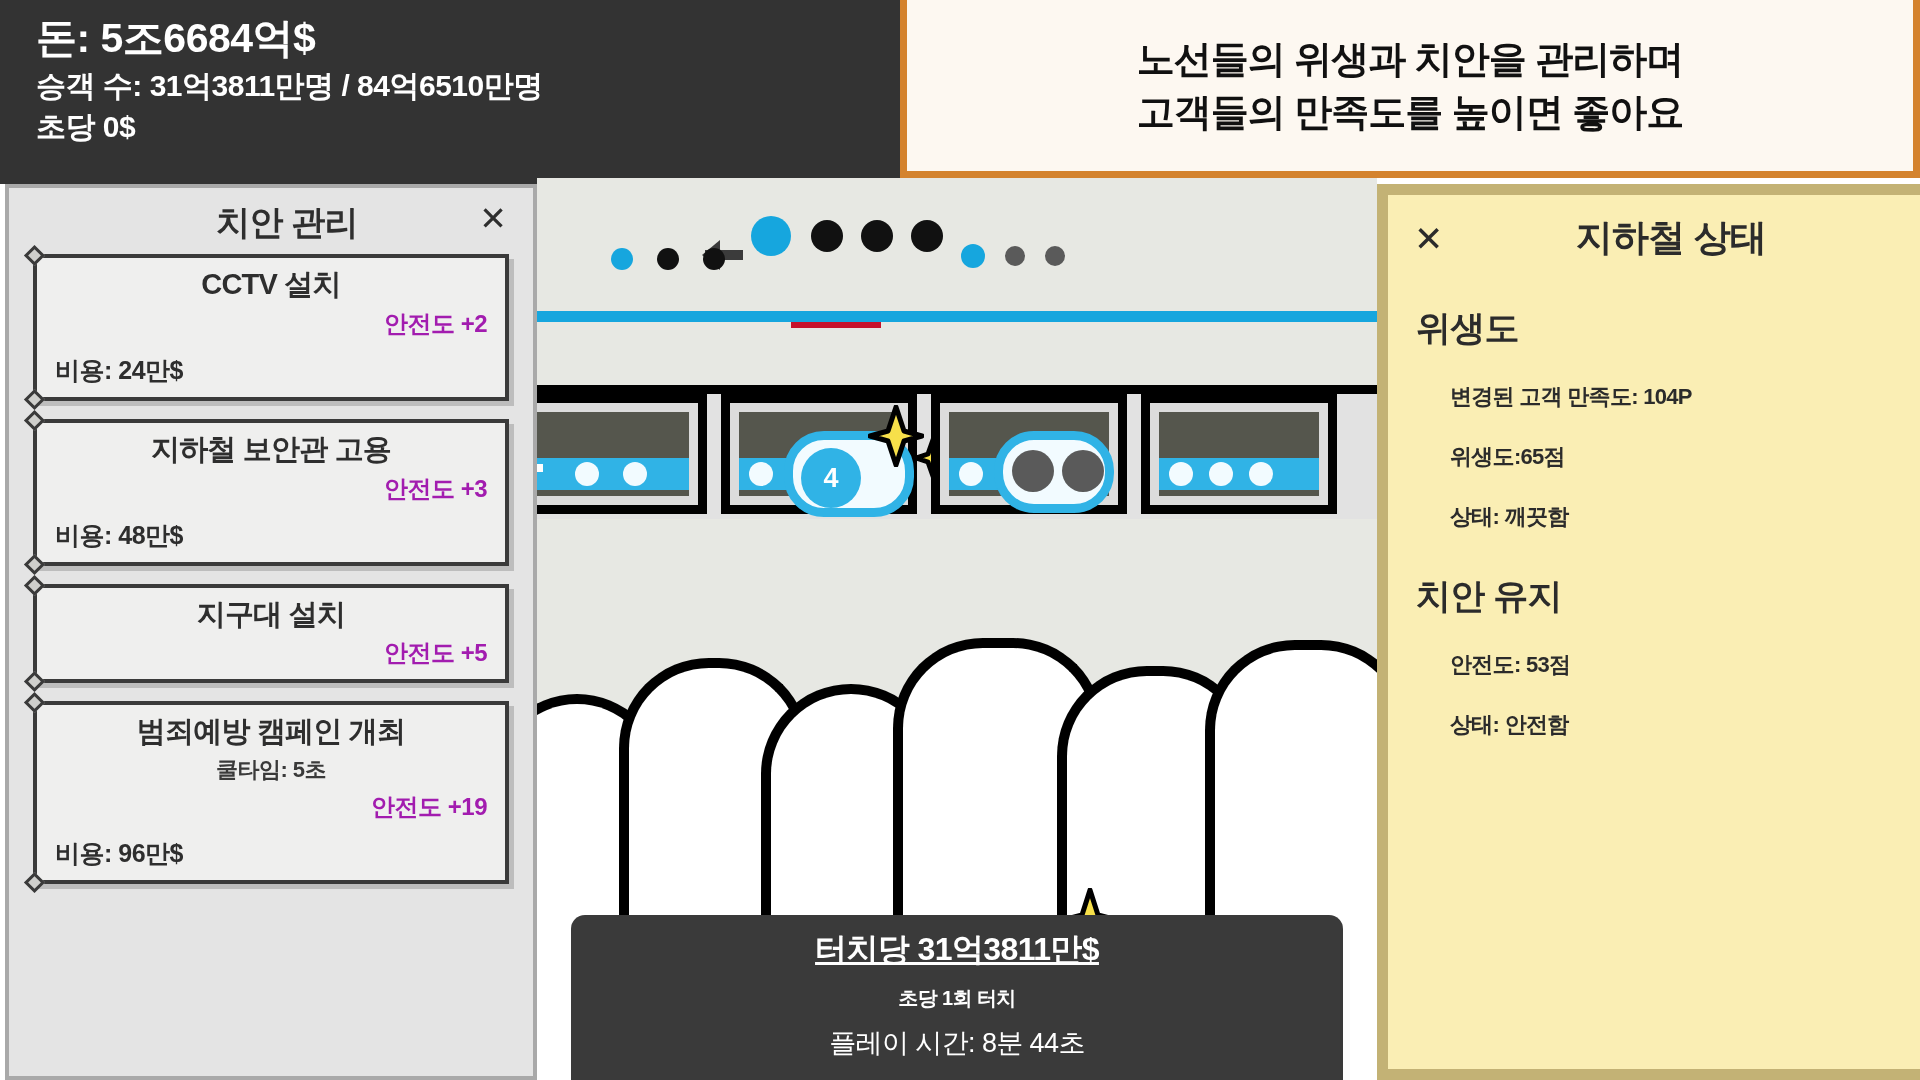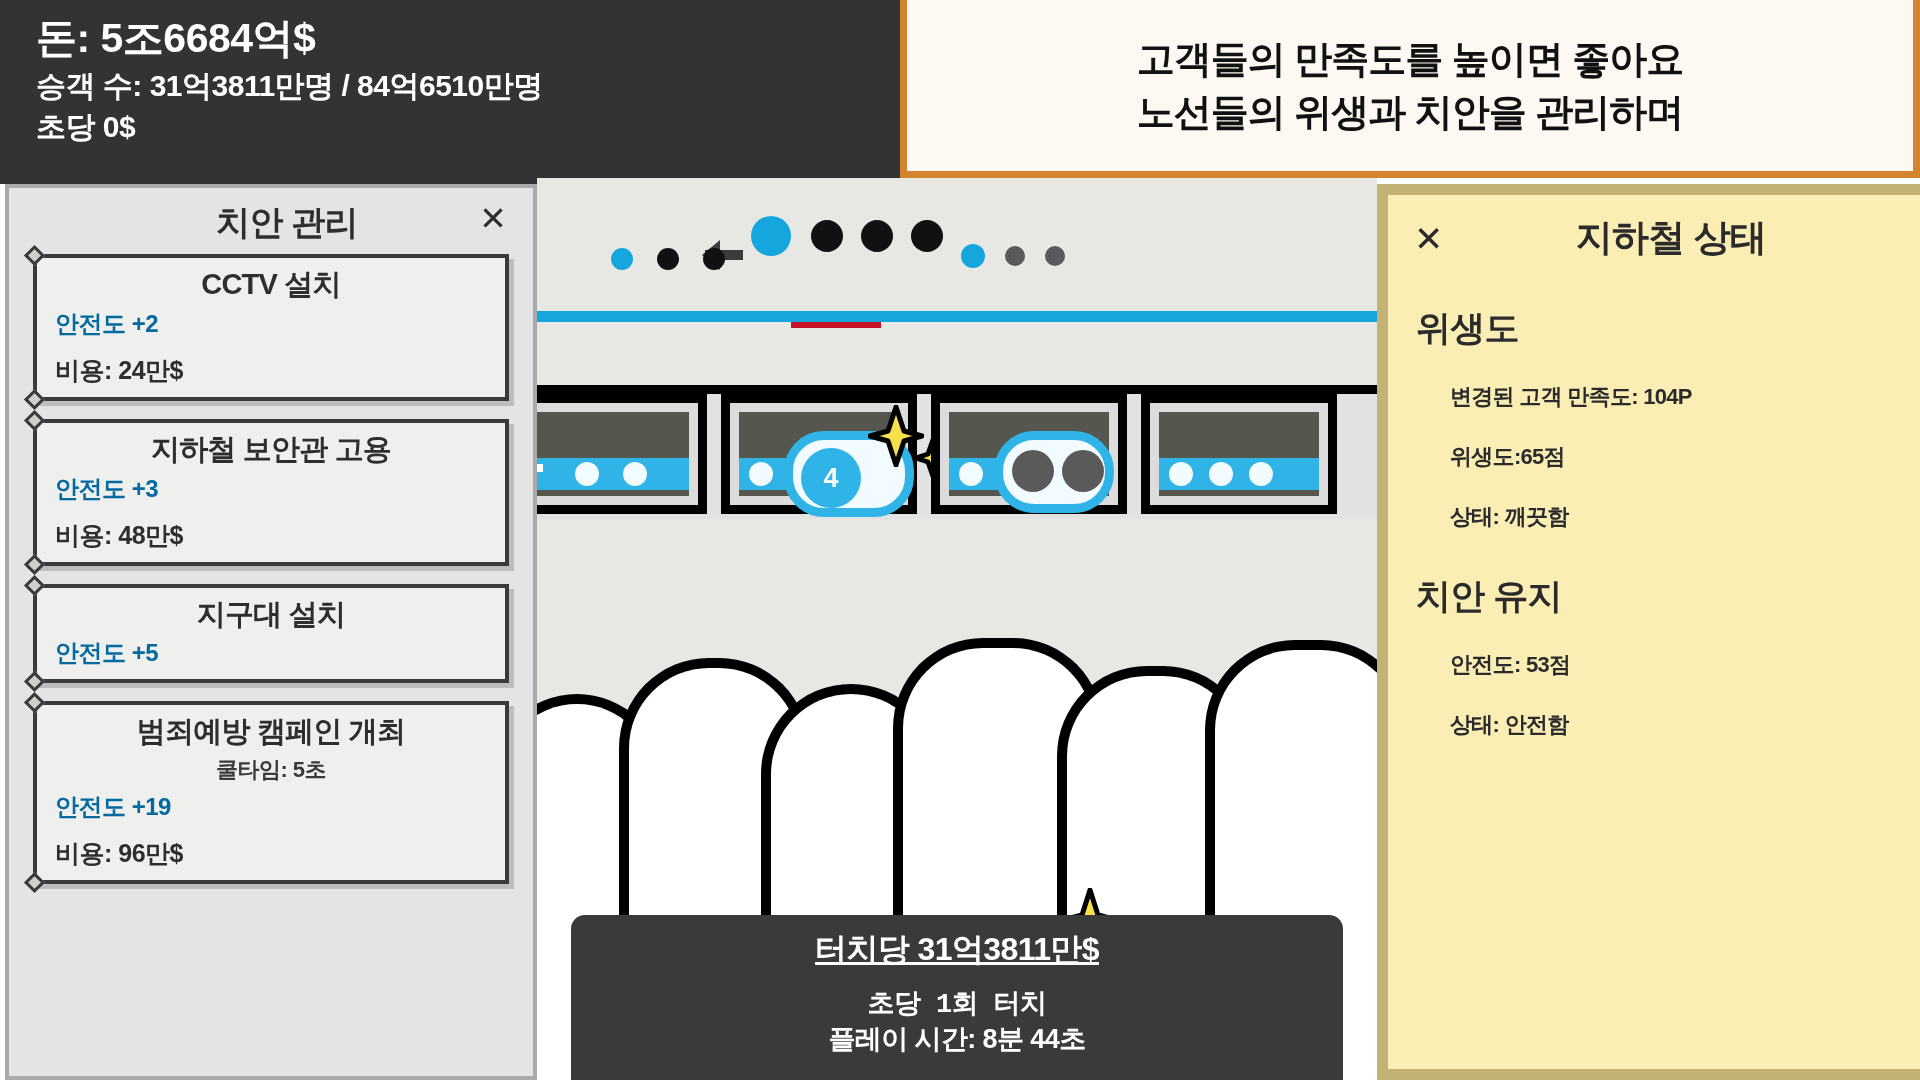"고객들의 만족도를 높이면 좋아요" div.tipline { order: before "노선들의 위생과 치안을 관리하며" -> after "노선들의 위생과 치안을 관리하며" }
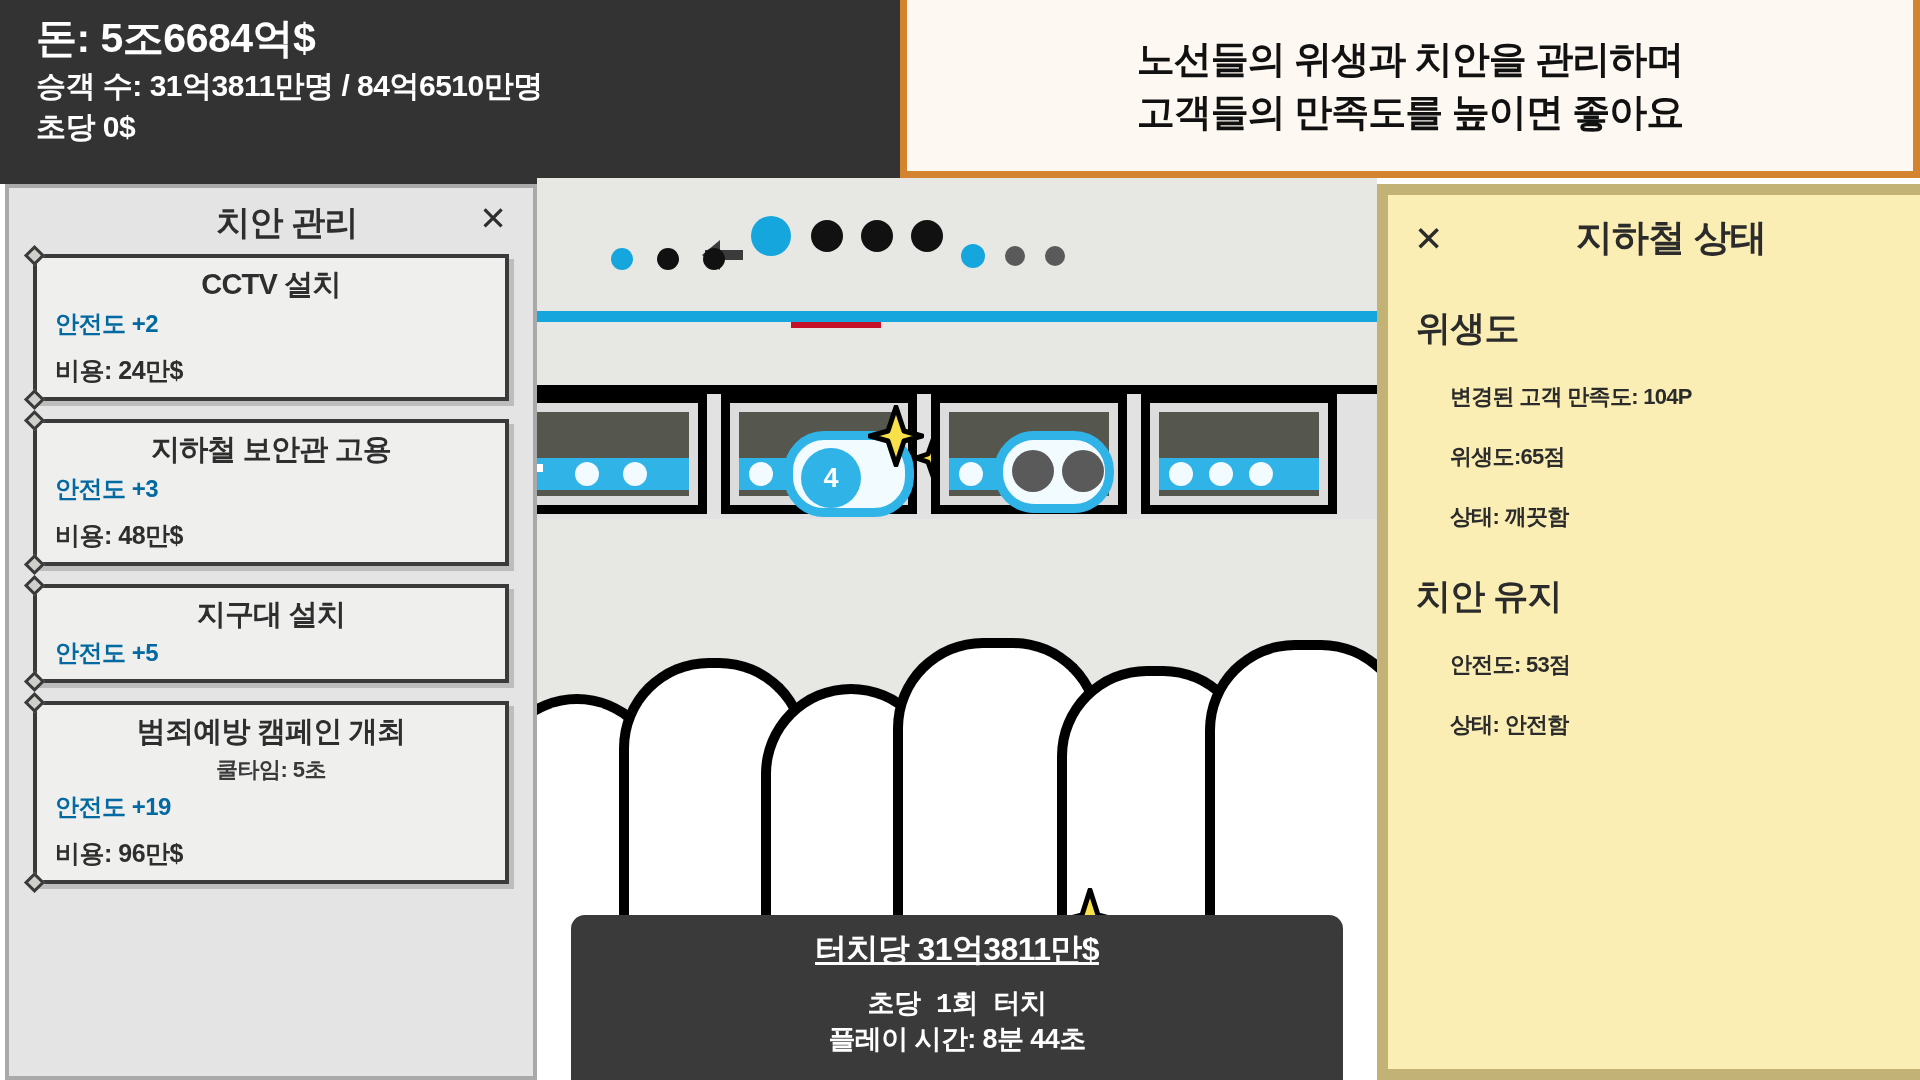"안전도 +2" .card-effect { color: #0369a1 -> #a21caf; text-align: none -> right }
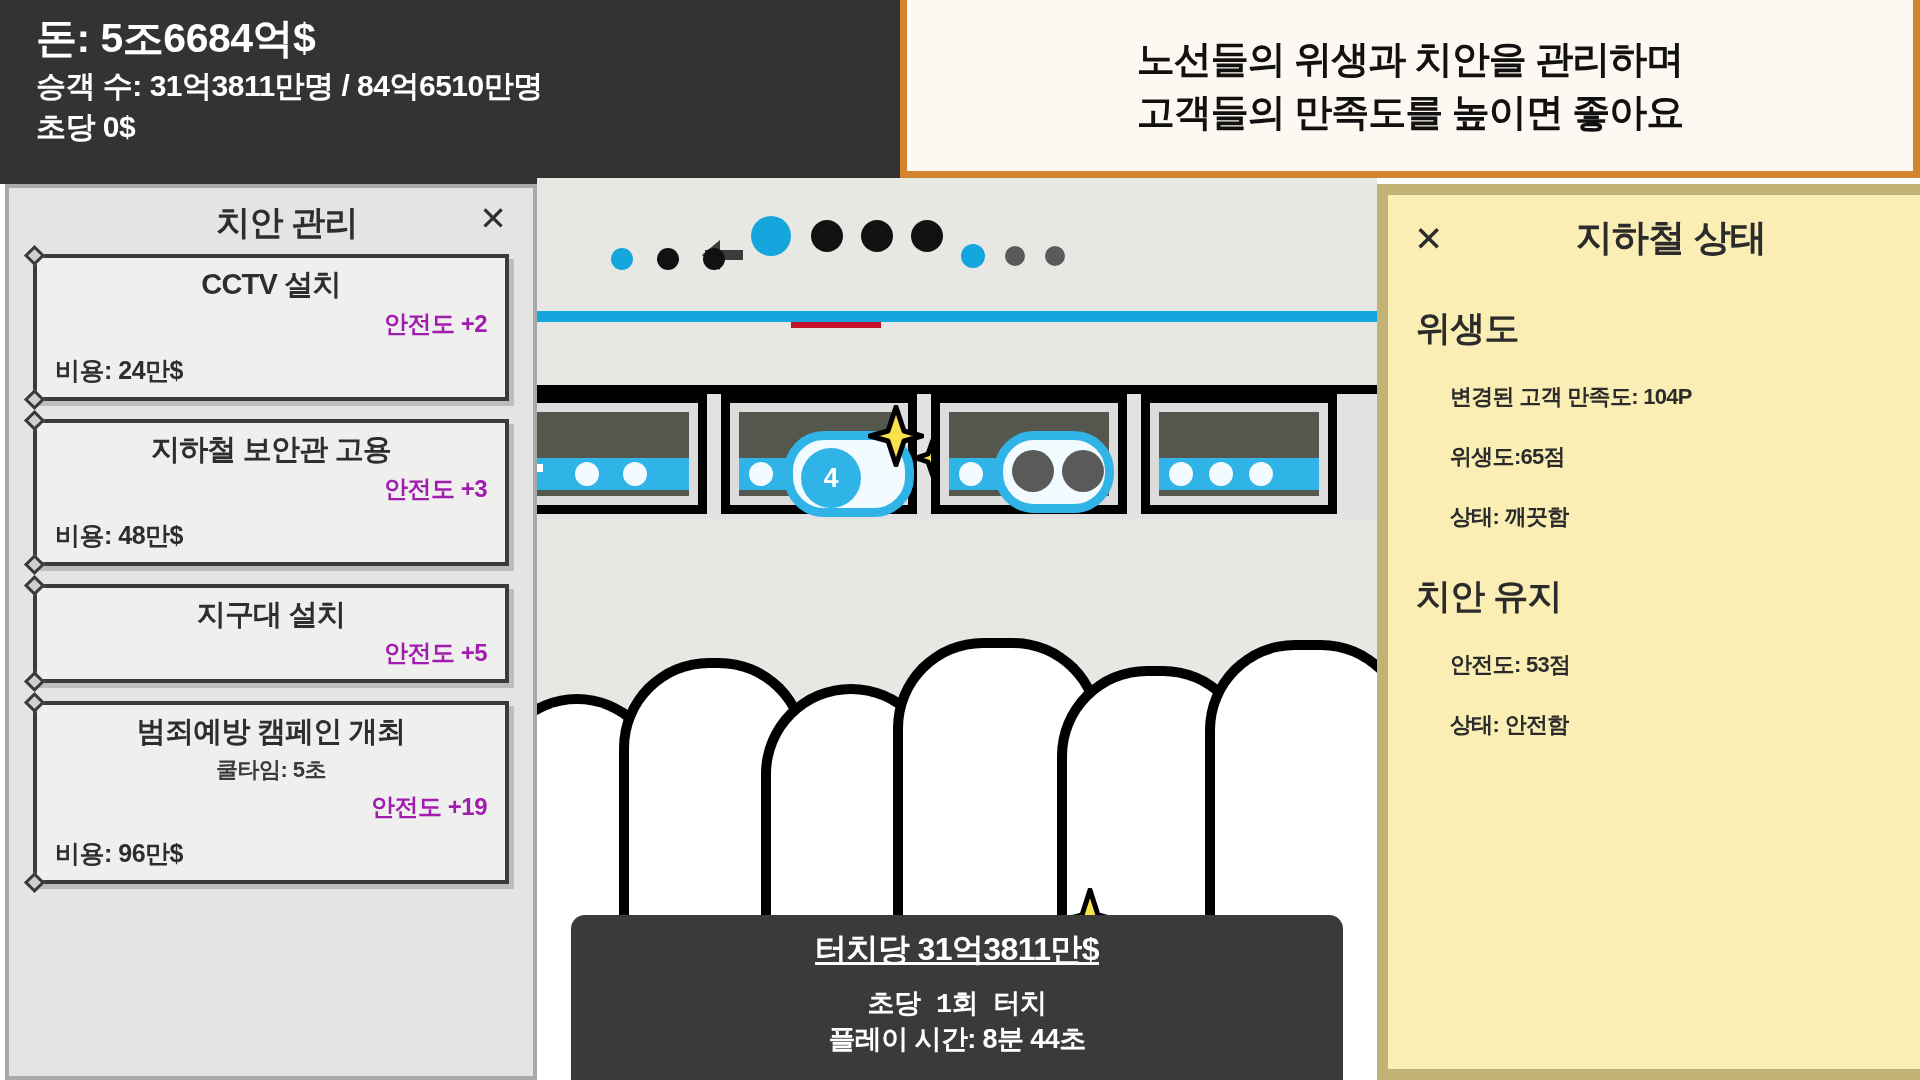"초당 1회 터치" .tb2 { font-family: Liberation Mono, monospace -> none; font-size: 27px -> 20px }
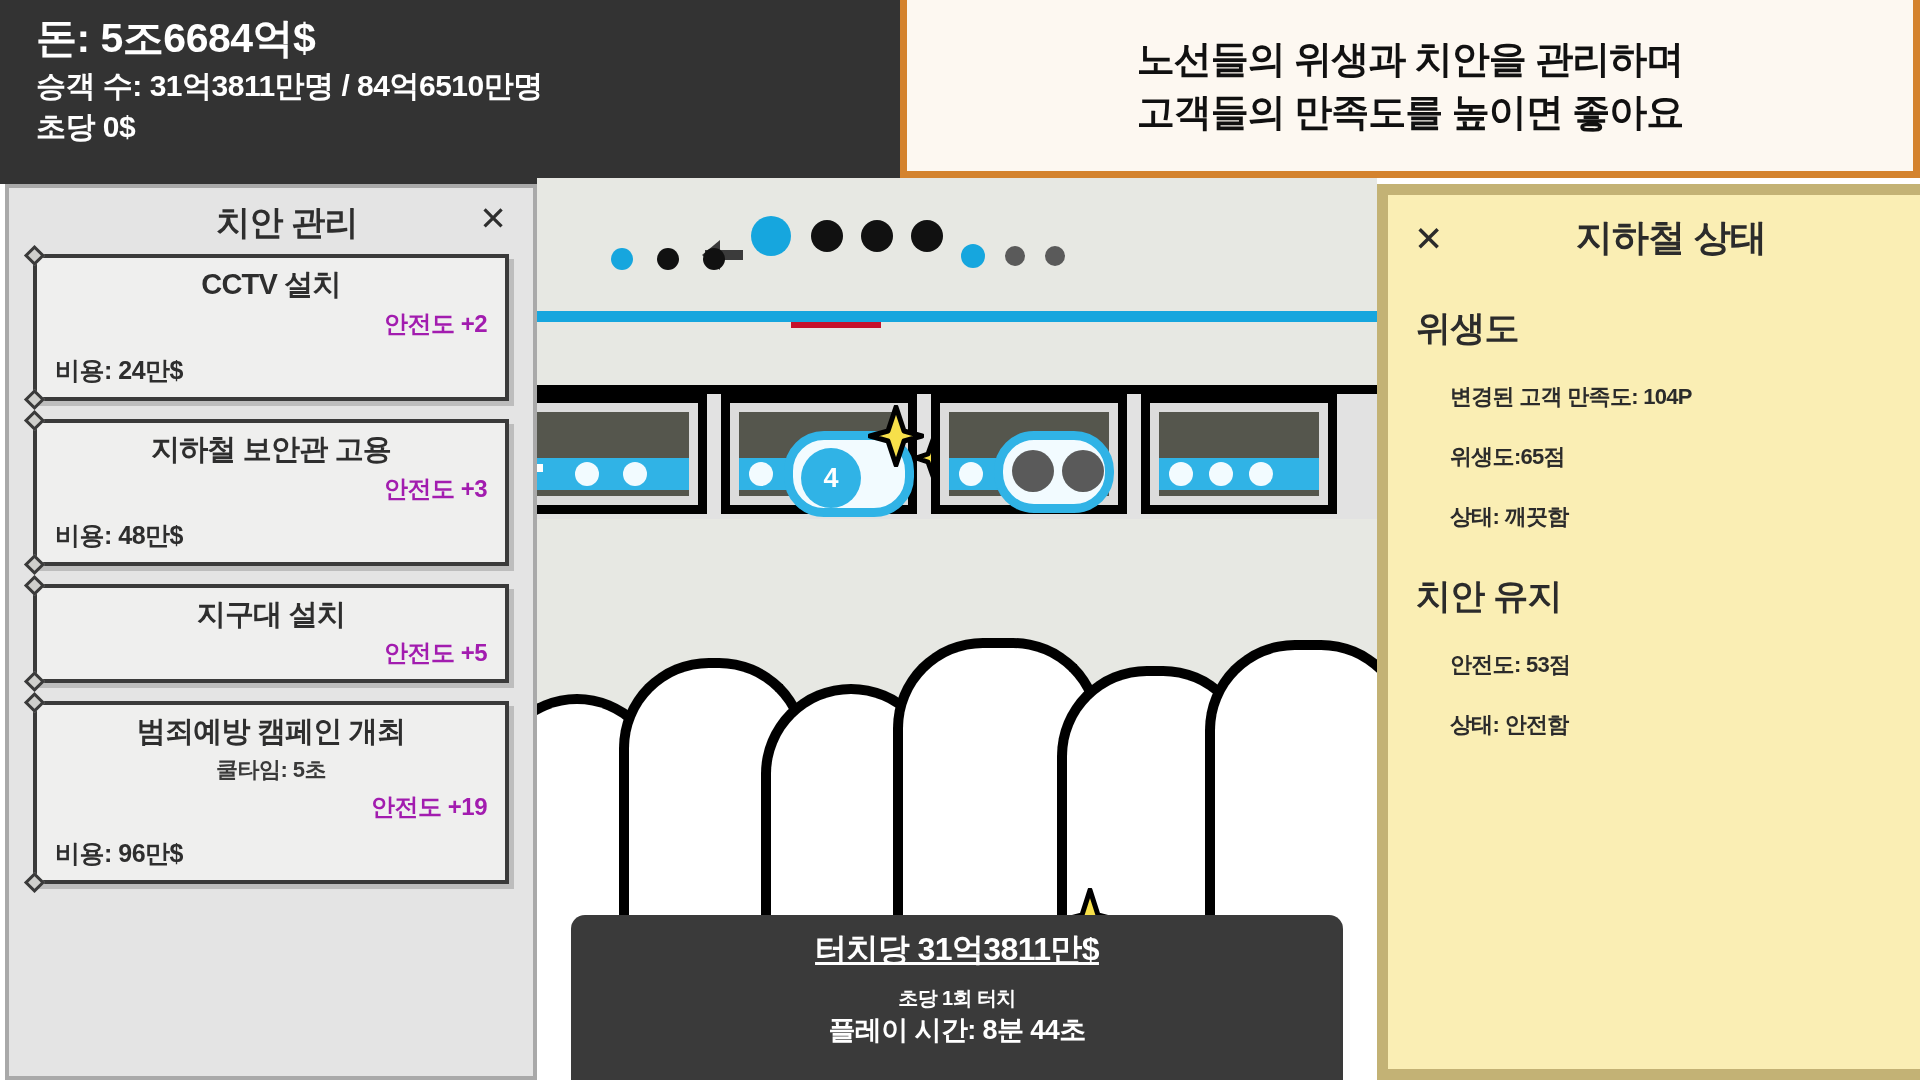"플레이 시간: 8분 44초" .tb3 { font-weight: bold -> normal; margin-top: none -> 13px }
